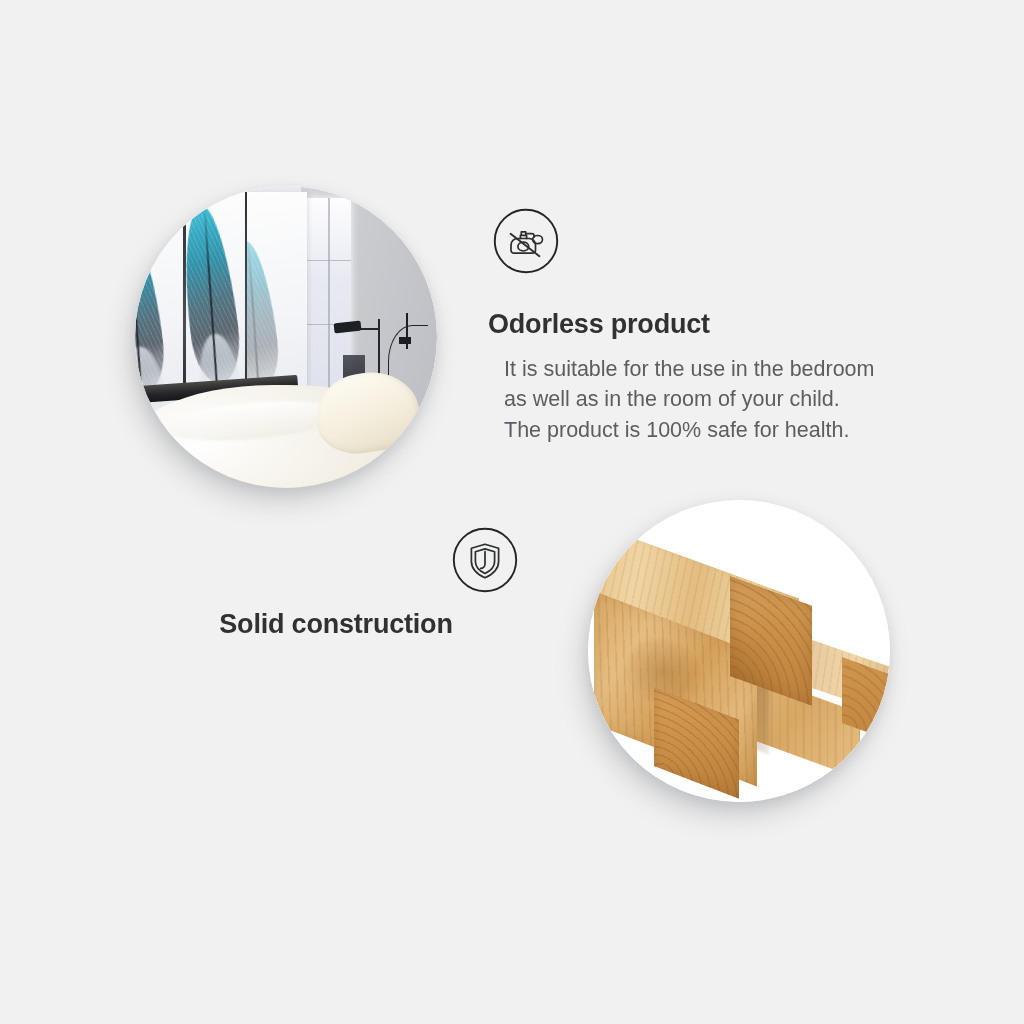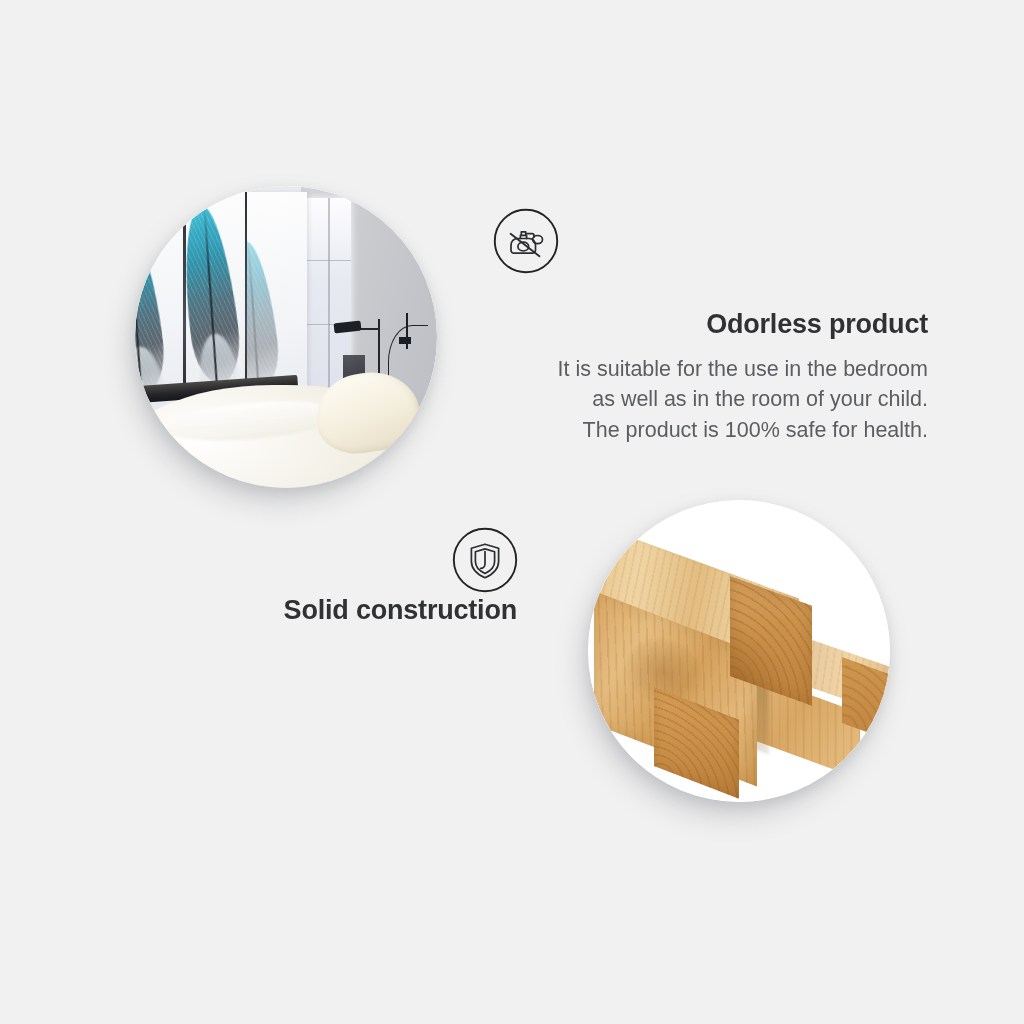"Odorless product" #text-odorless { text-align: right -> left }
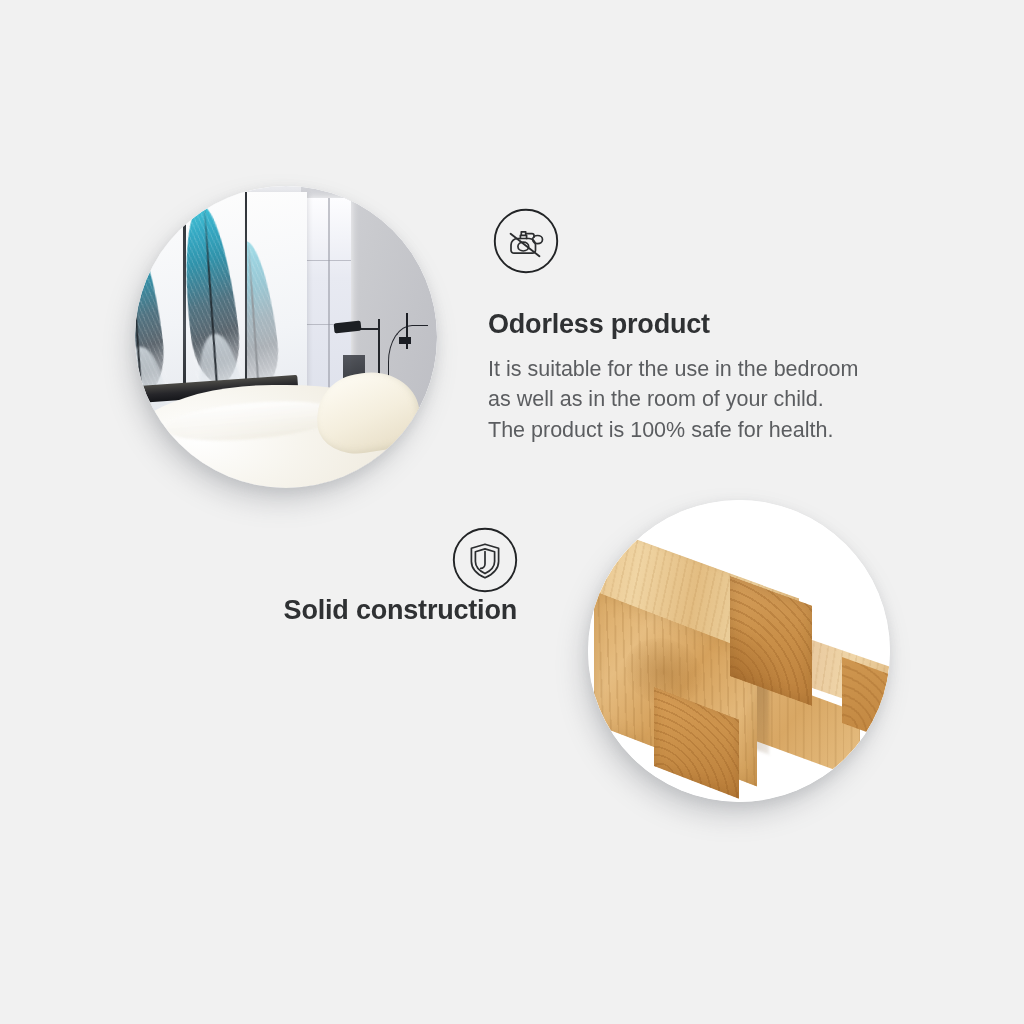"It is suitable for the" .feature-body { margin: 0 -> 16px }
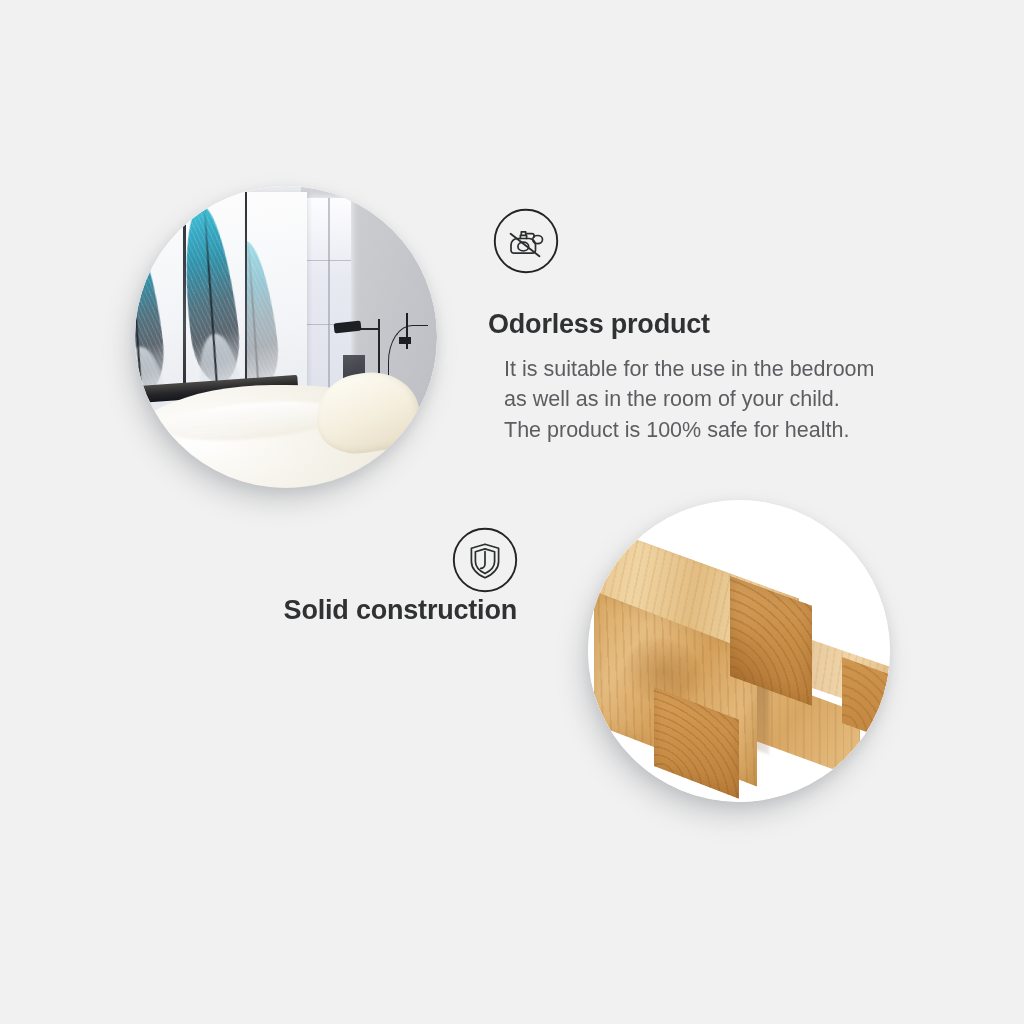"Solid construction" #text-solid { text-align: right -> center; top: 596px -> 610px }
